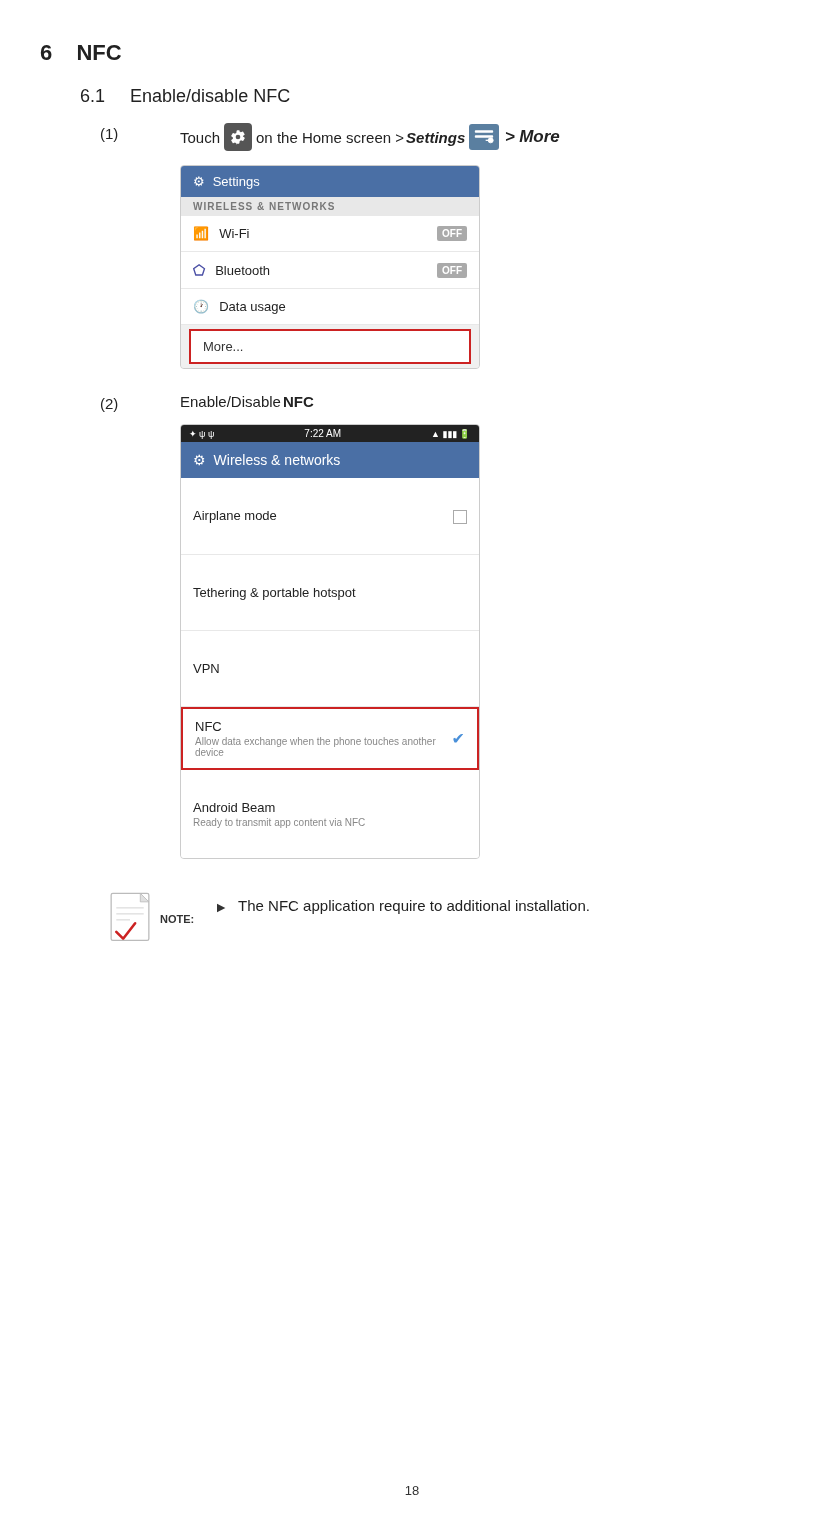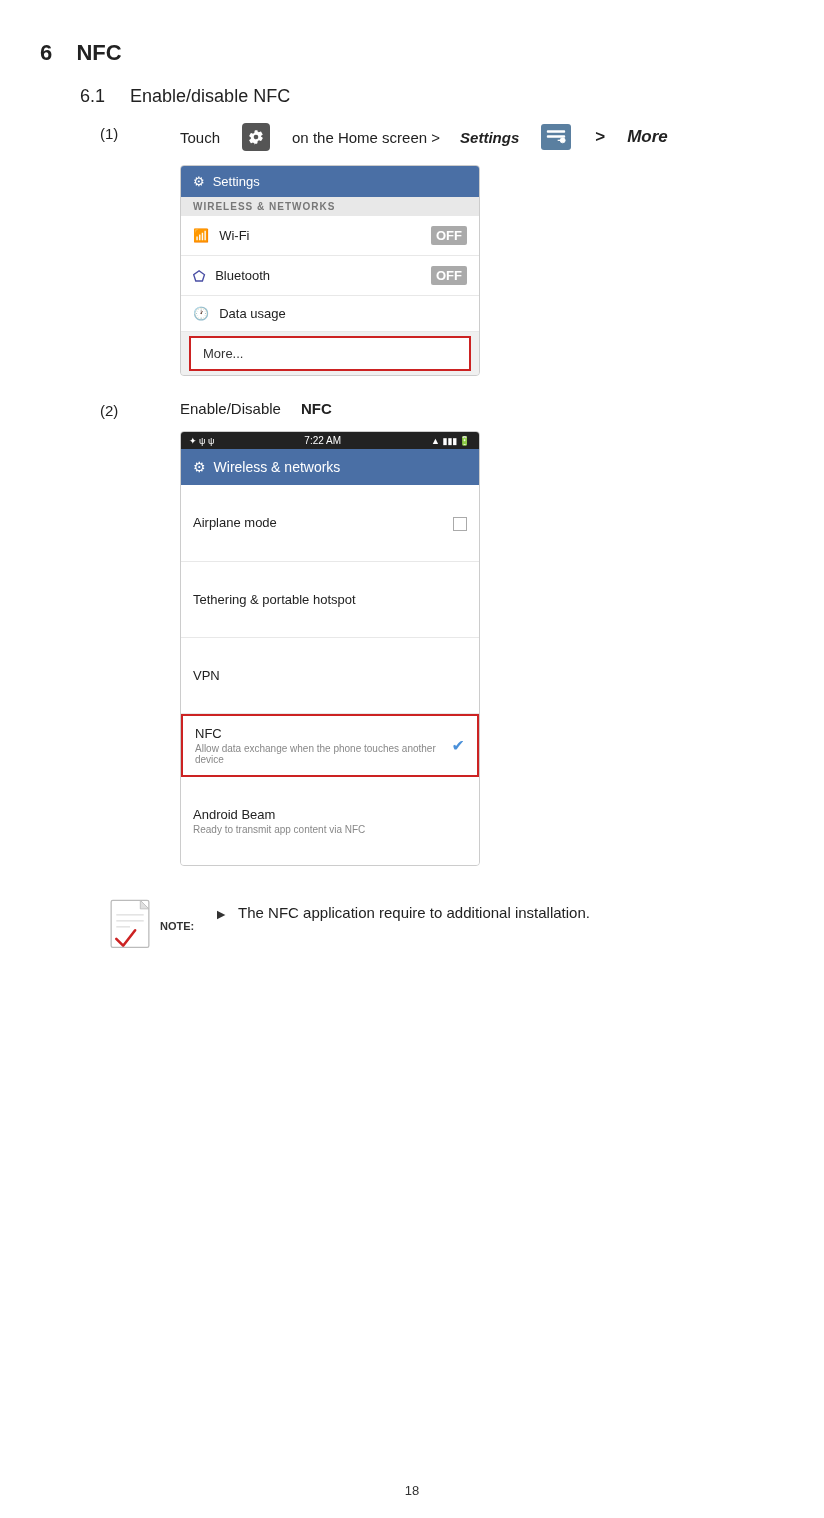"Touch" .step-text { gap: 20px -> 2px }
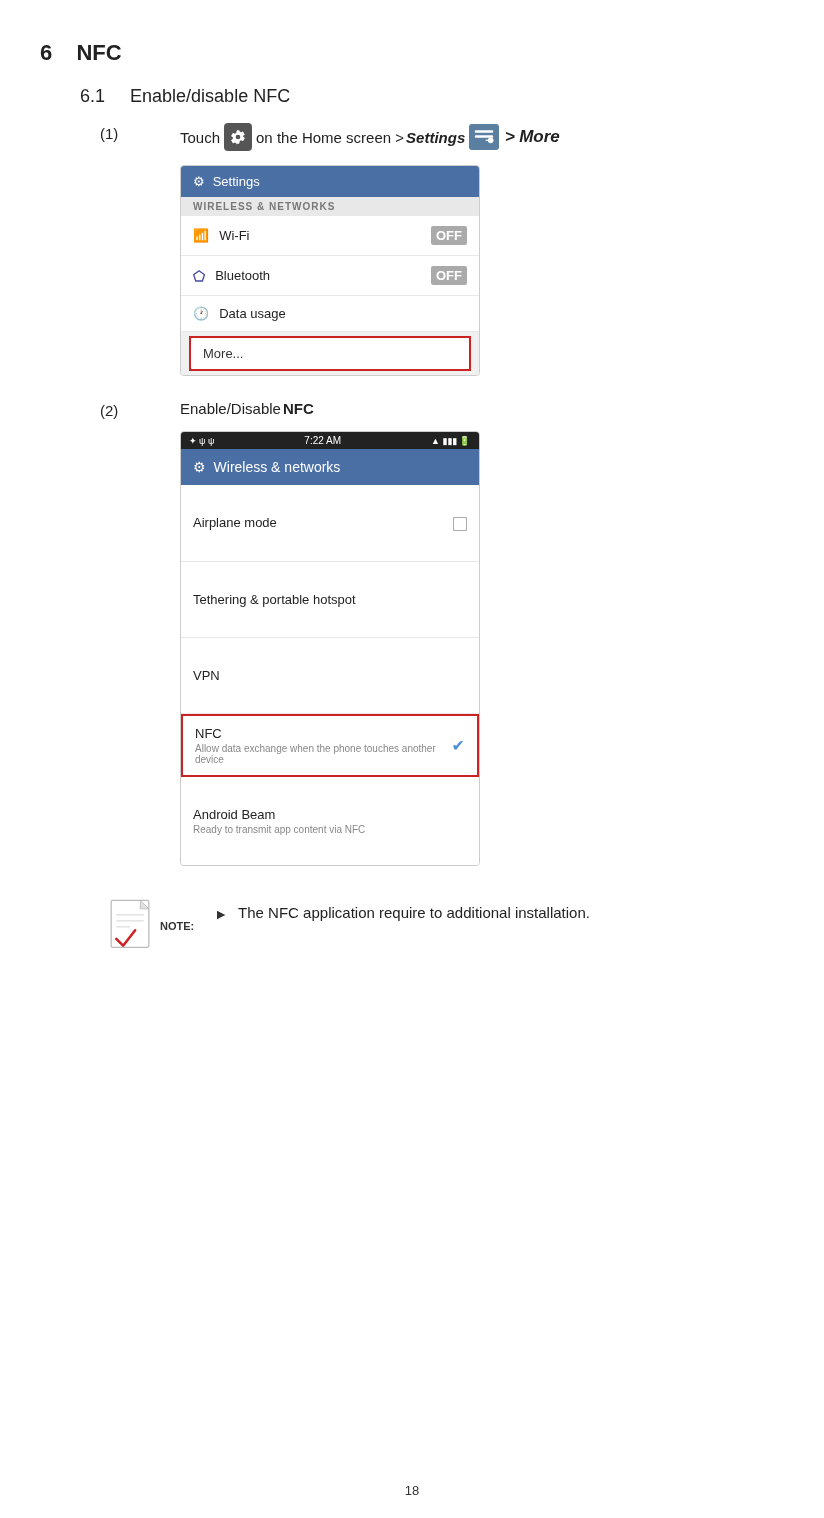"OFF" .toggle-off { font-size: 13px -> 10px }
